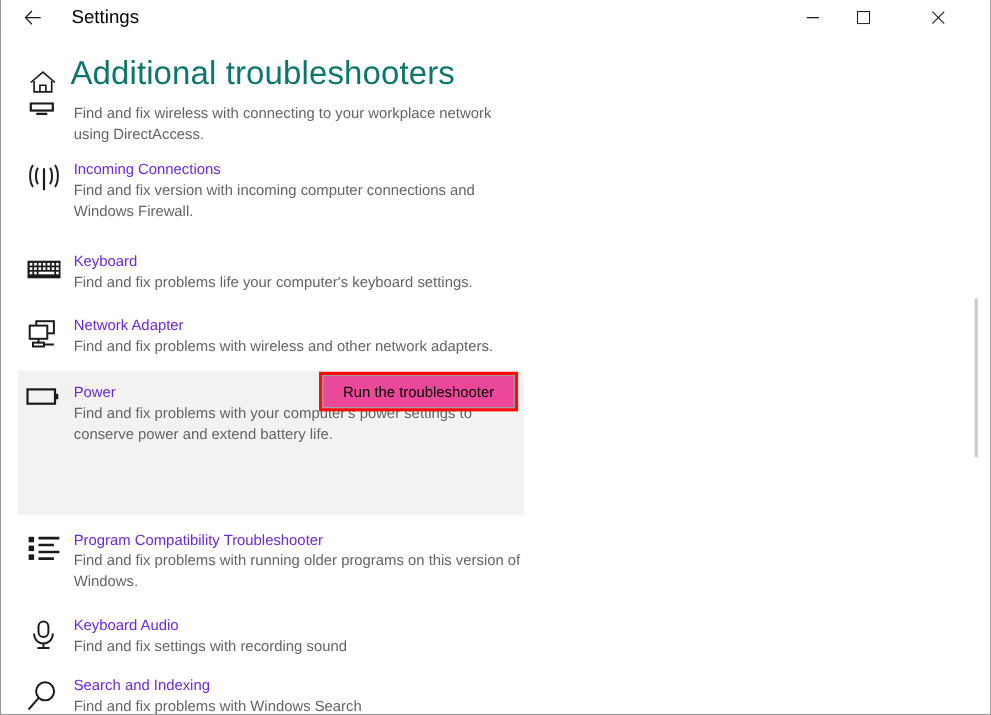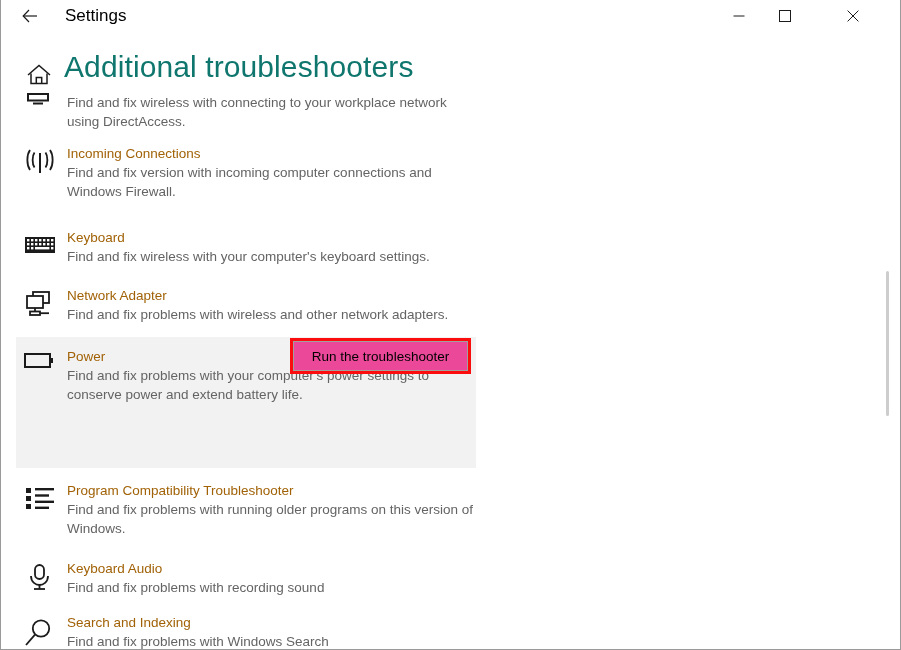"Incoming Connections" .item-title { color: #a16207 -> #6d28d9 }
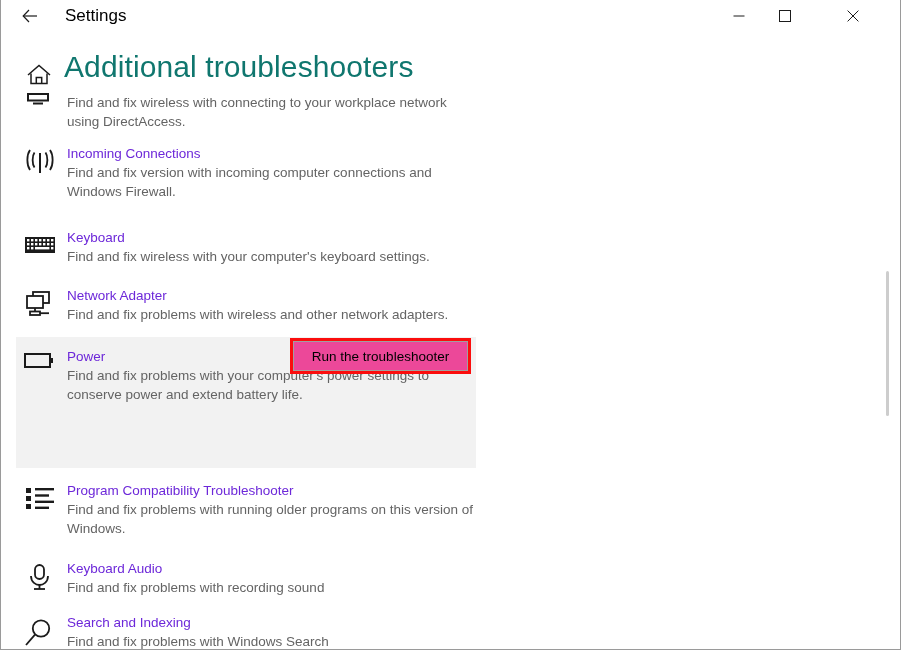"Find and fix wireless with your" div.item-desc { text: wireless with -> problems life }
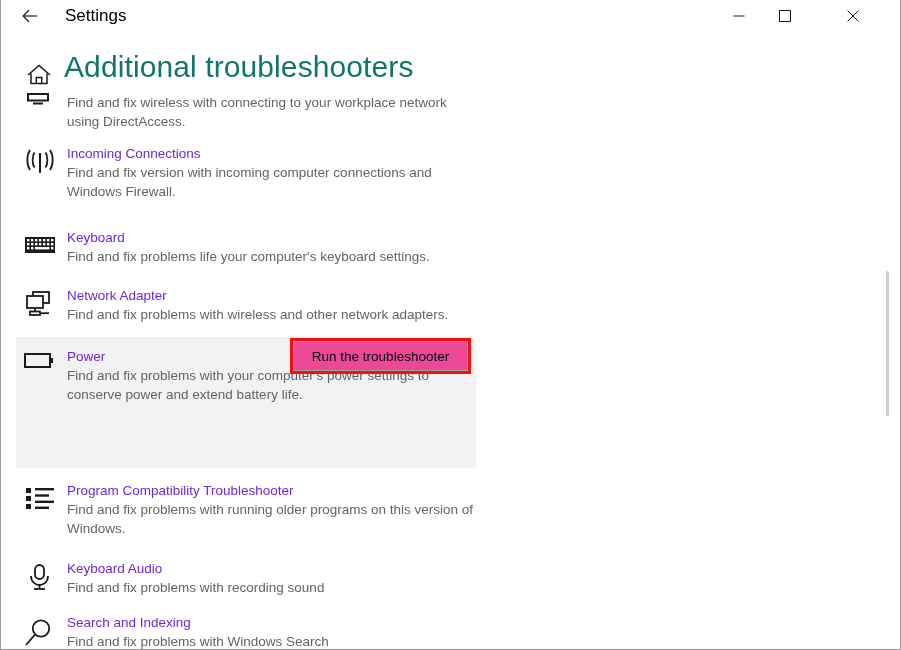"Find and fix problems with recording" div.item-desc { text: problems -> settings }
